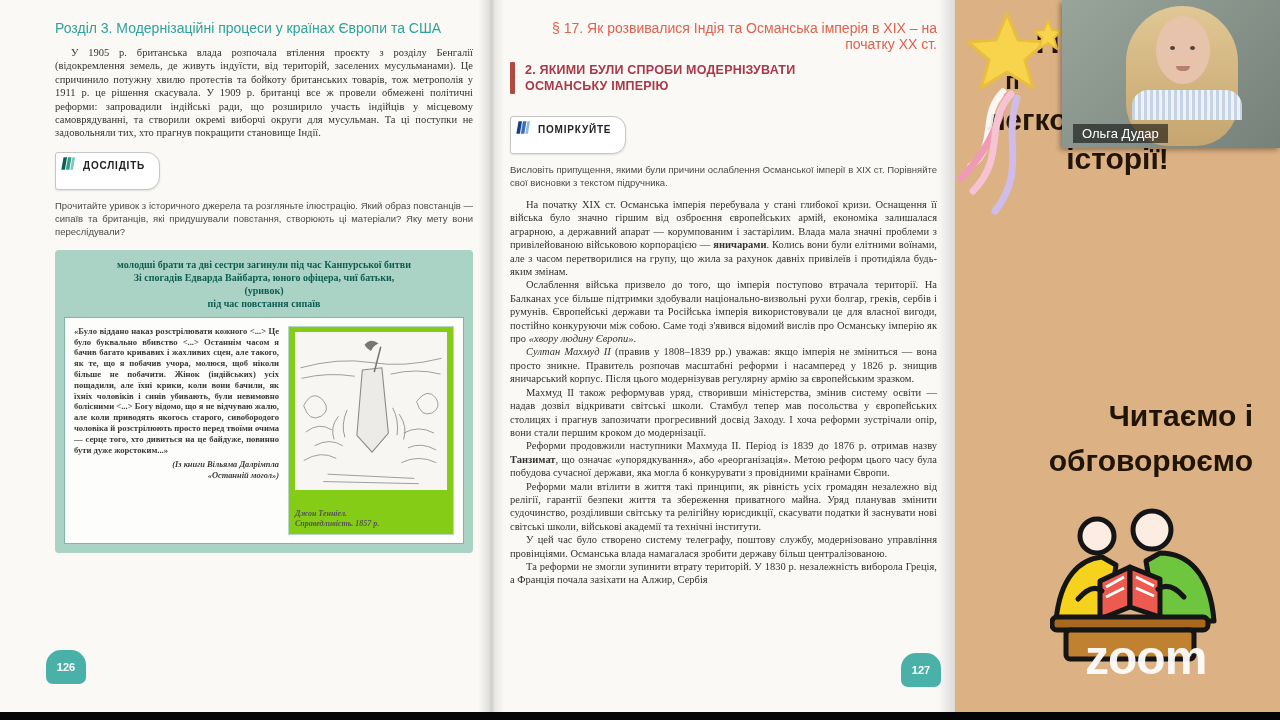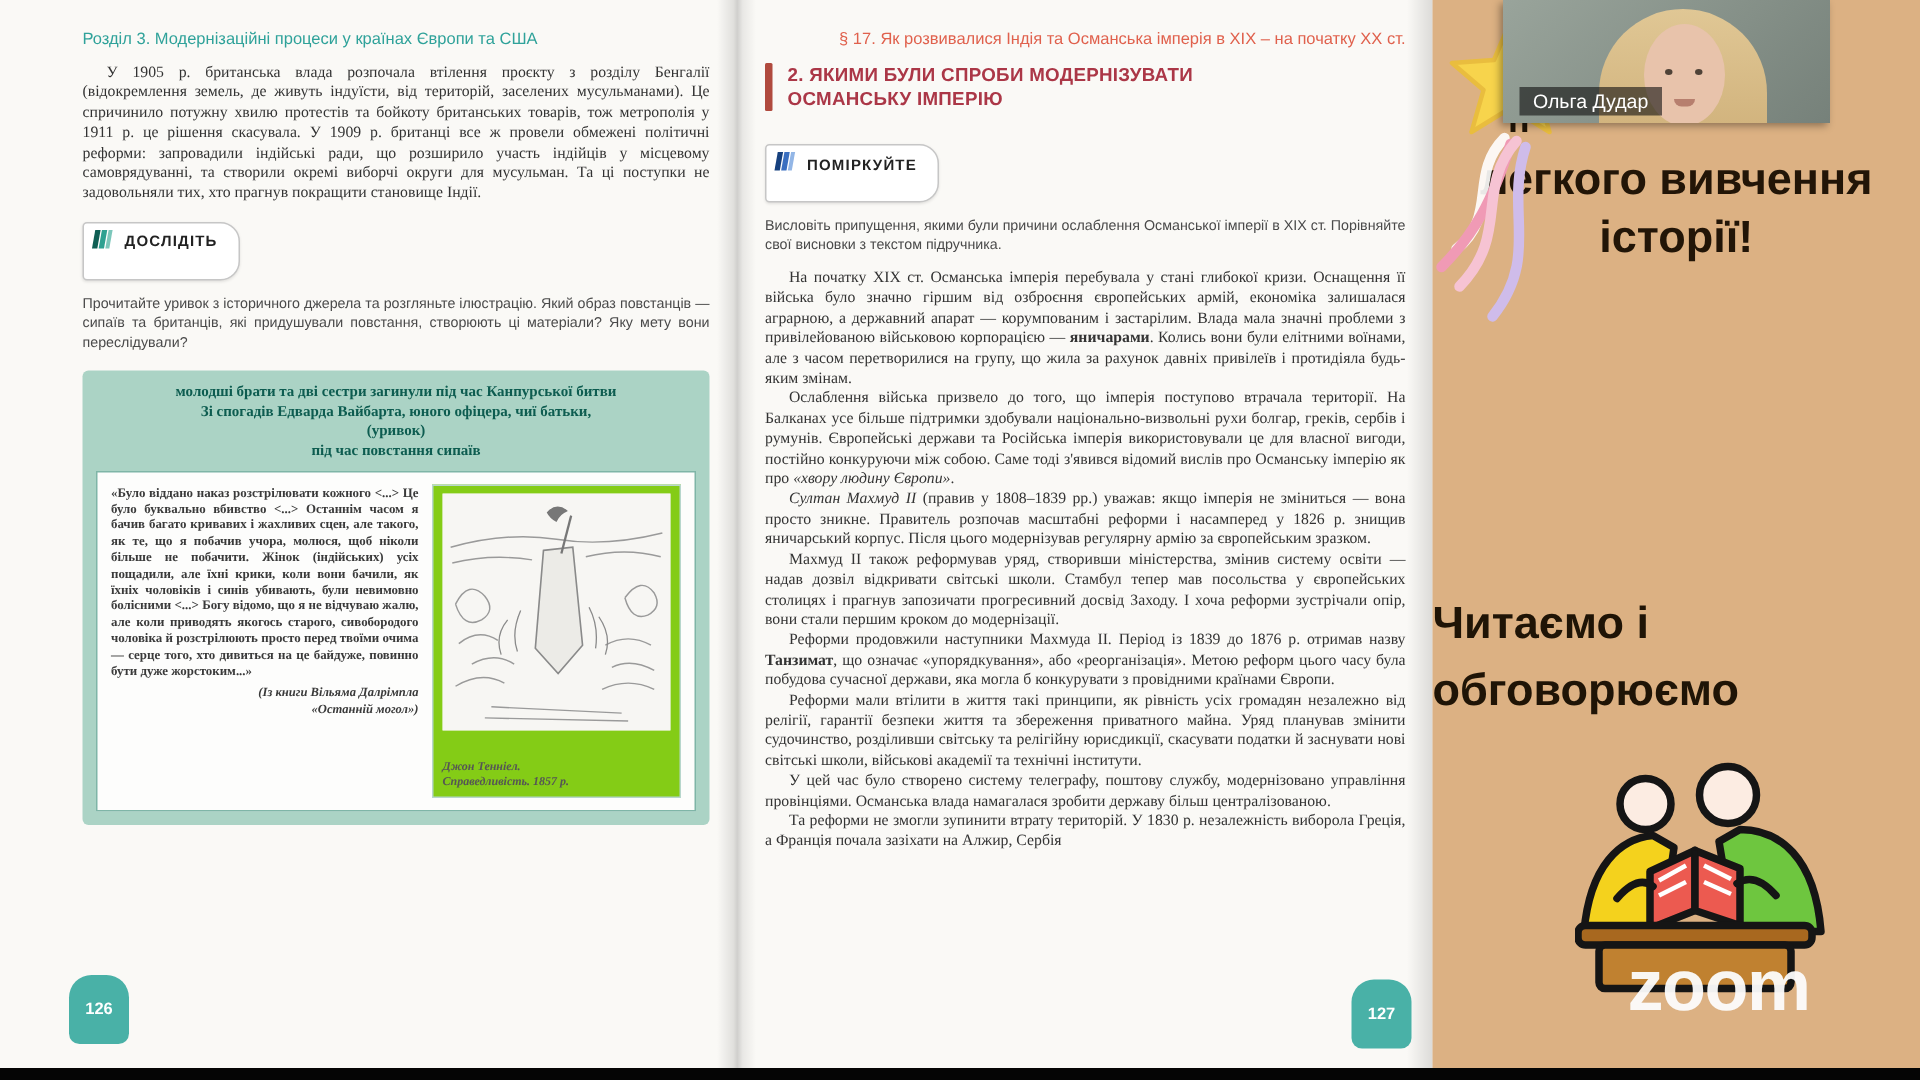"Розділ 3. Модернізаційні процеси у" .running-head { font-size: 11px -> 14px }
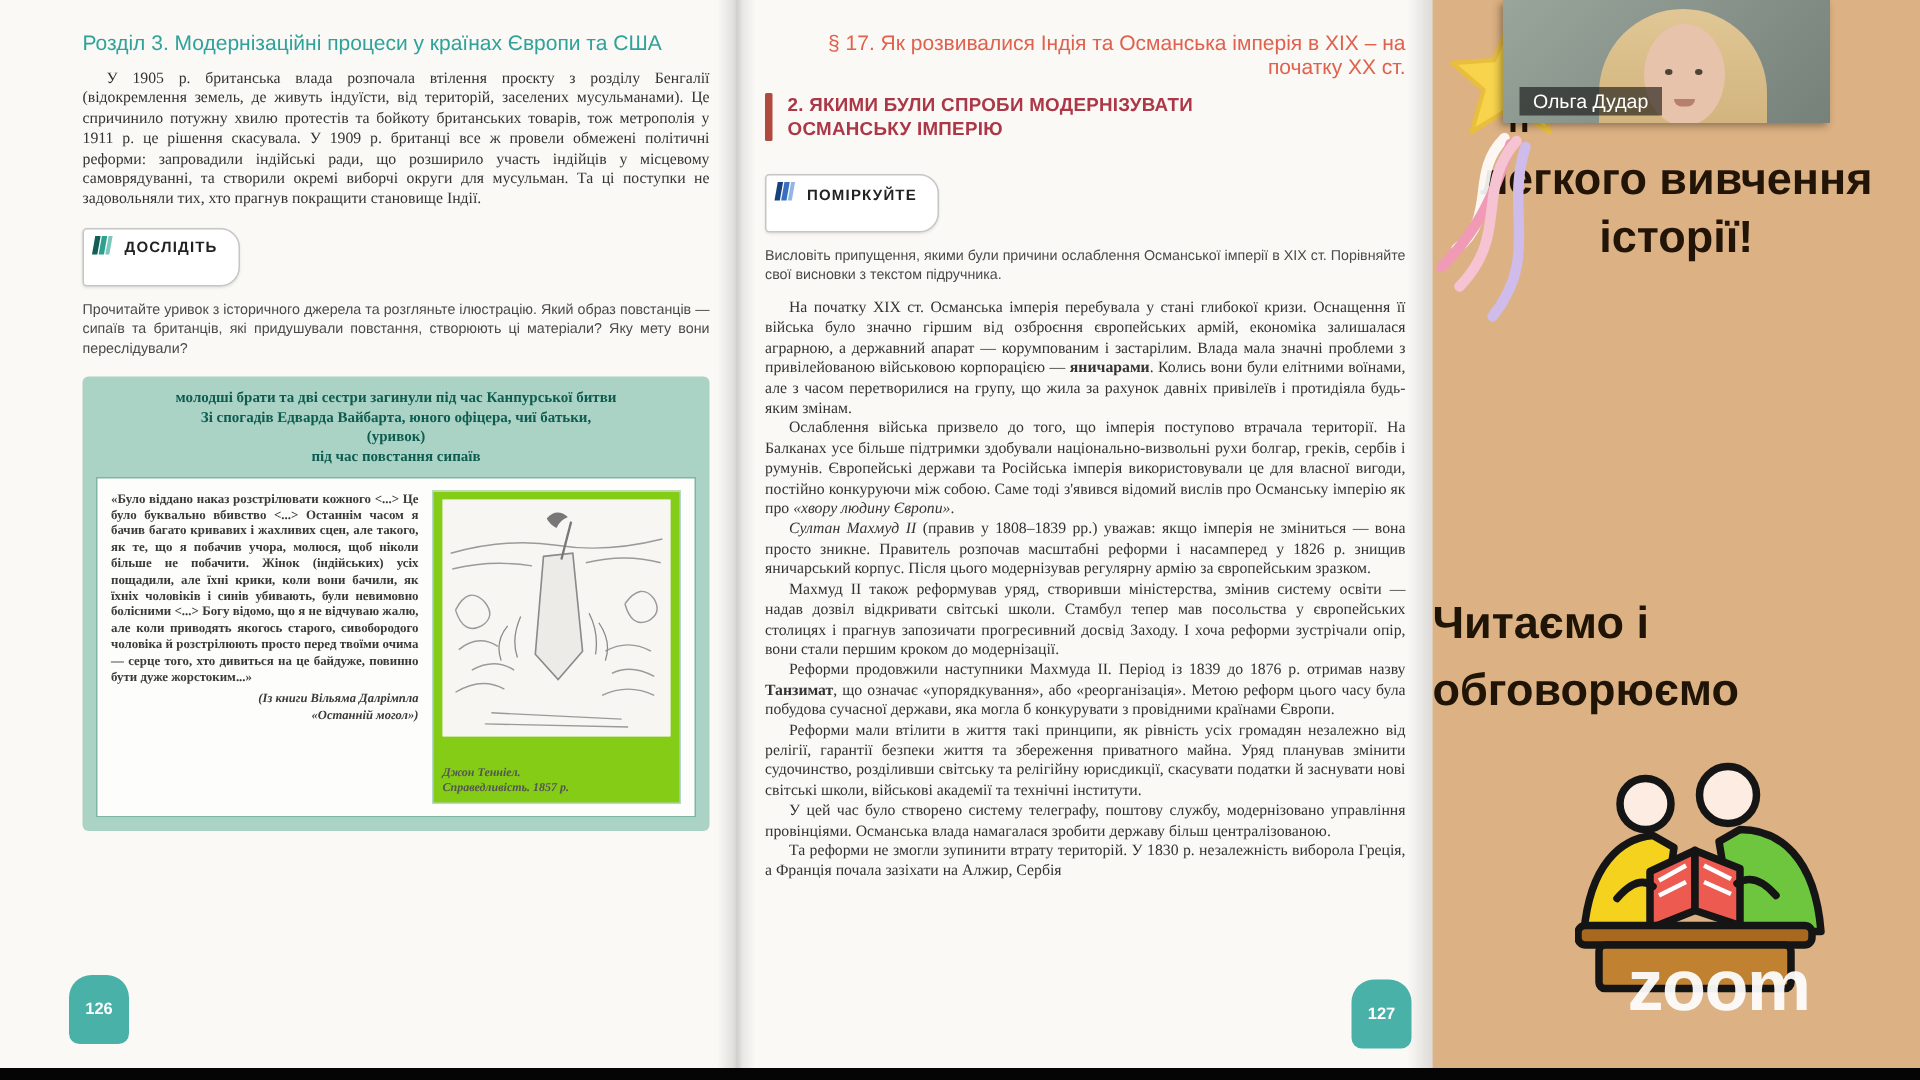"Ольга Дудар" .webcam { height: 82px -> 148px; left: 1002px -> 1062px }
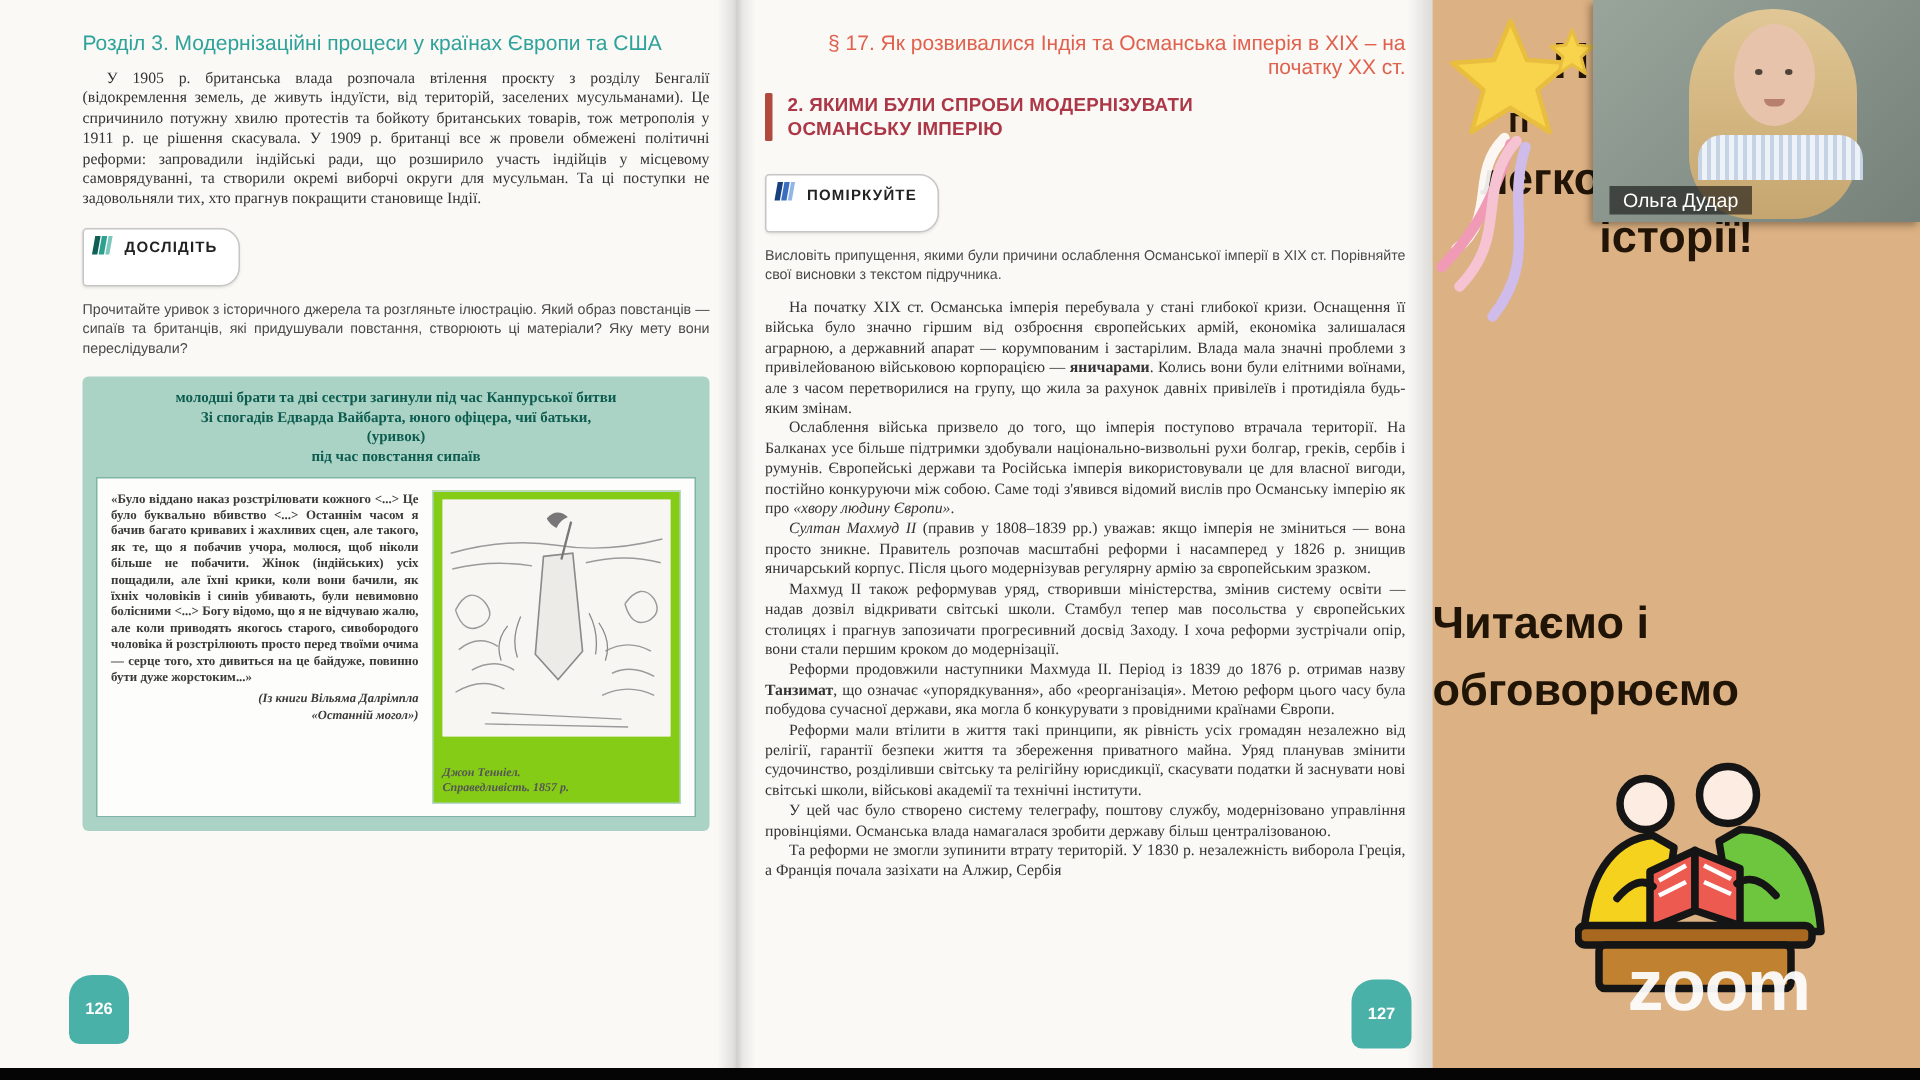"Читаємо і" .slogan { text-align: left -> right }
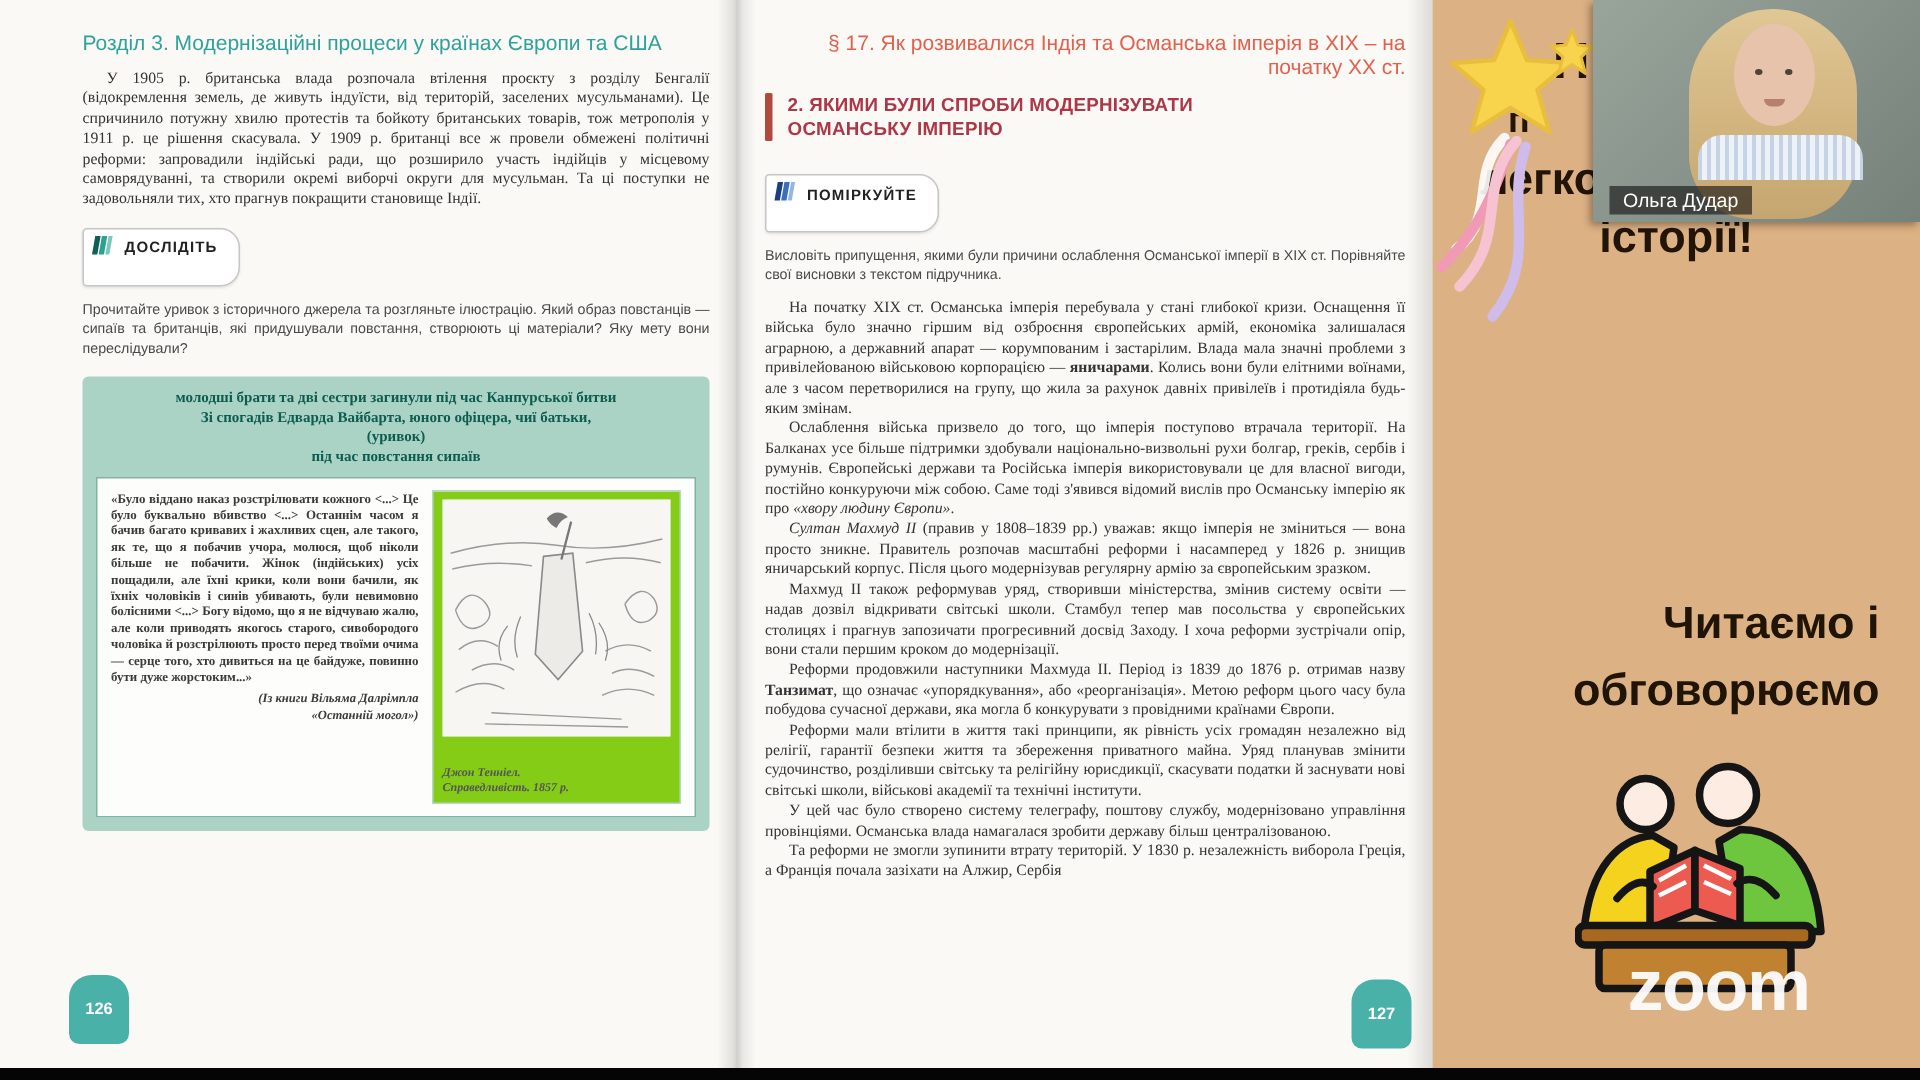"126" .pagenum { height: 46px -> 34px }
